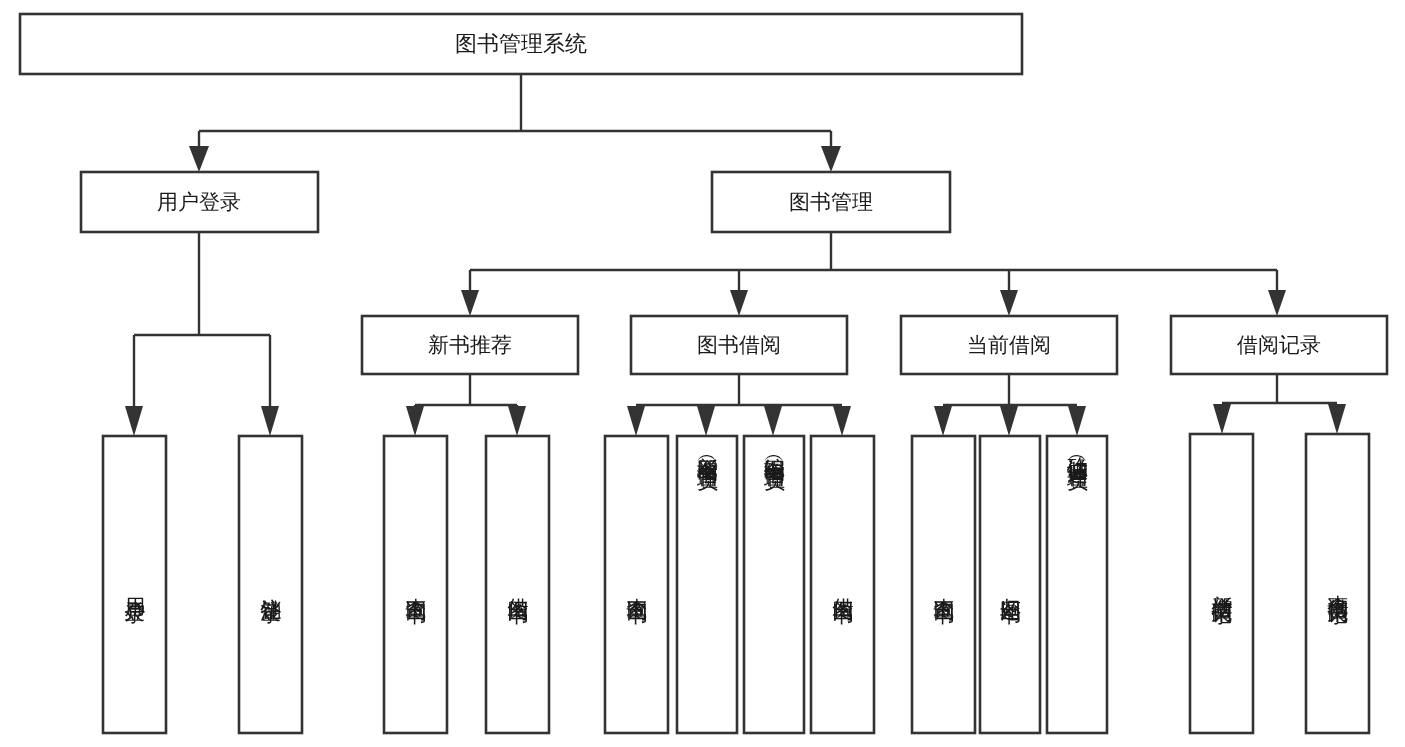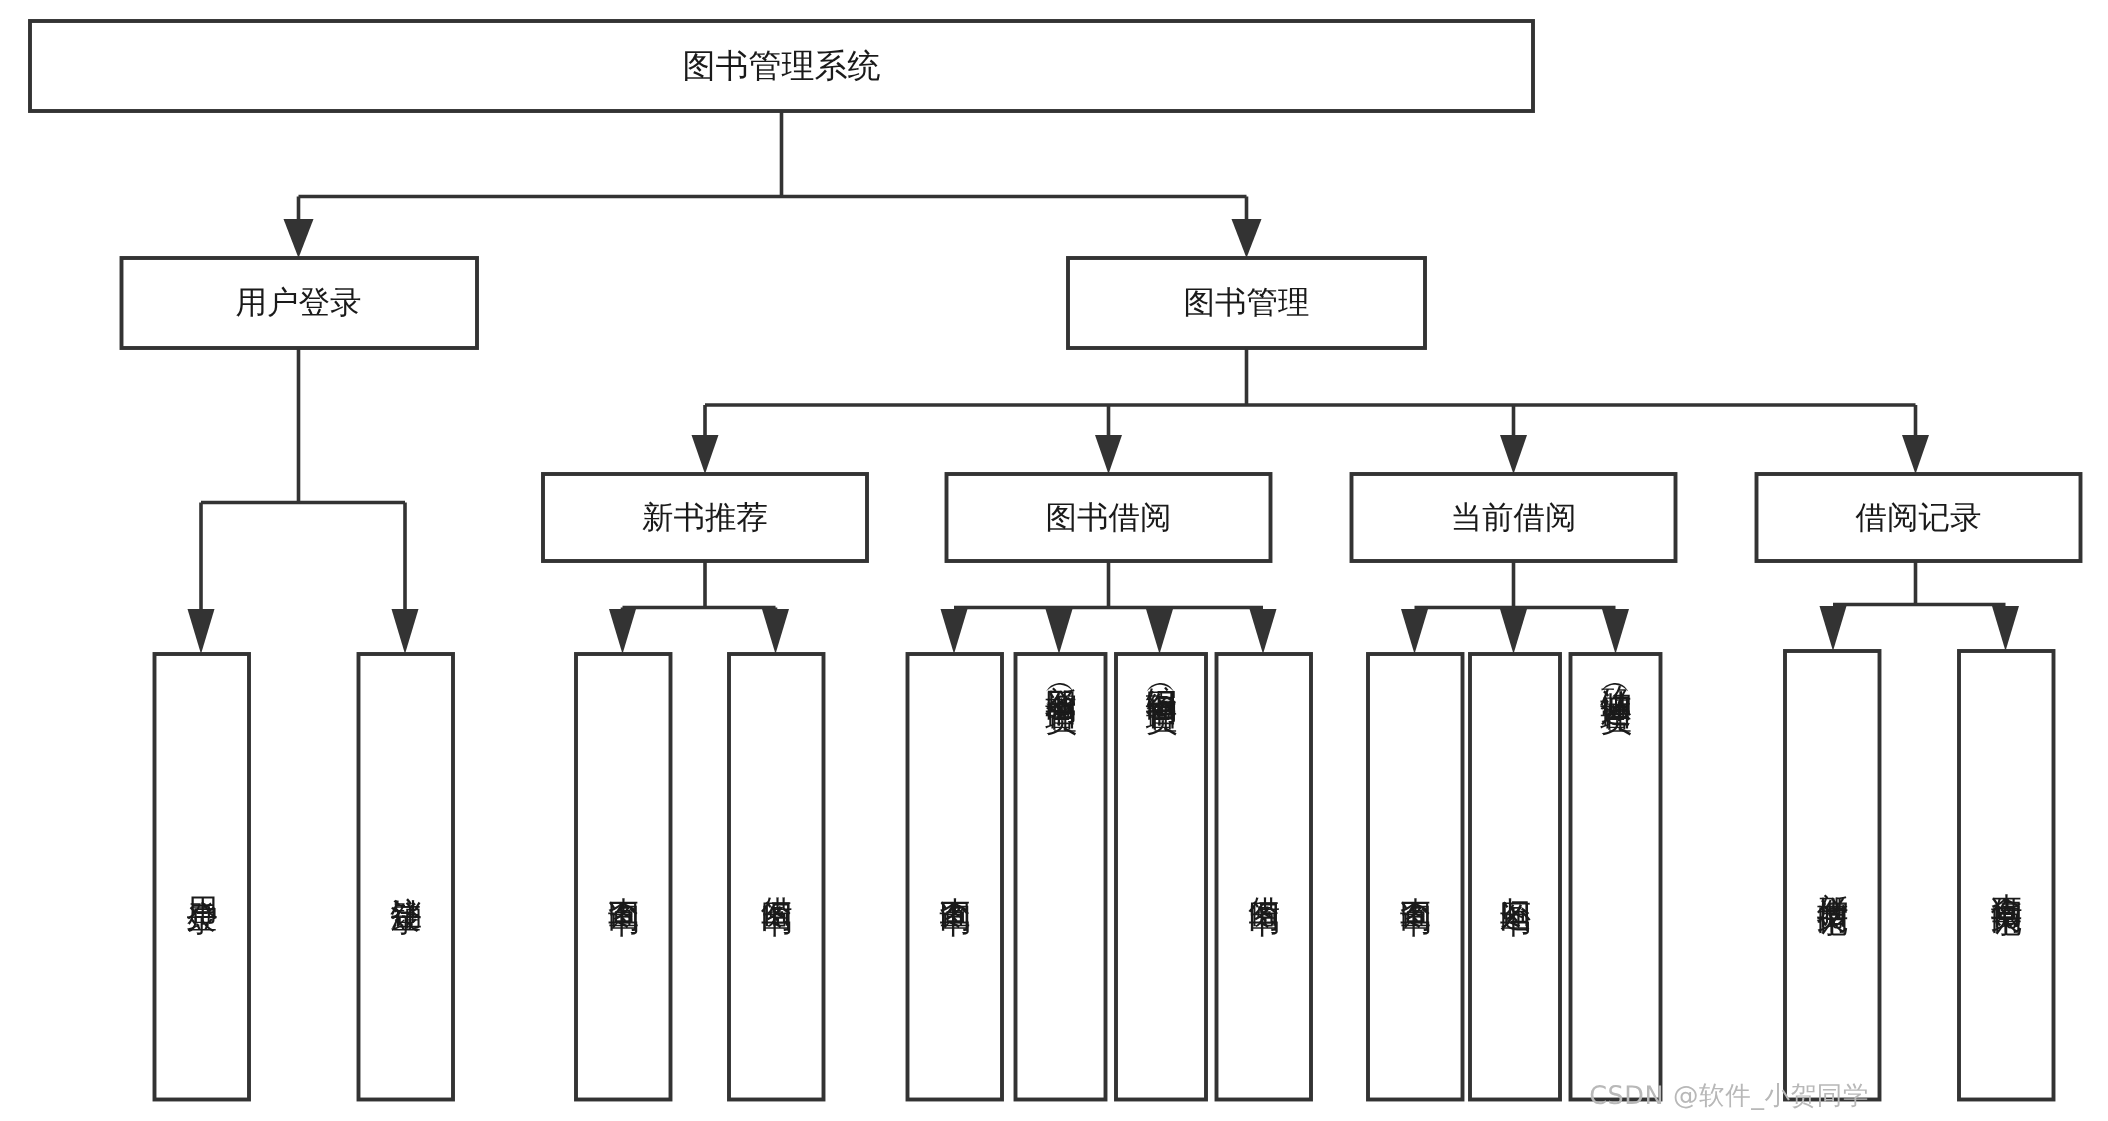"CSDN @软件_小贺同学" div.watermark { html: <div>CSDN @软件_小贺同学</div> -> none }
